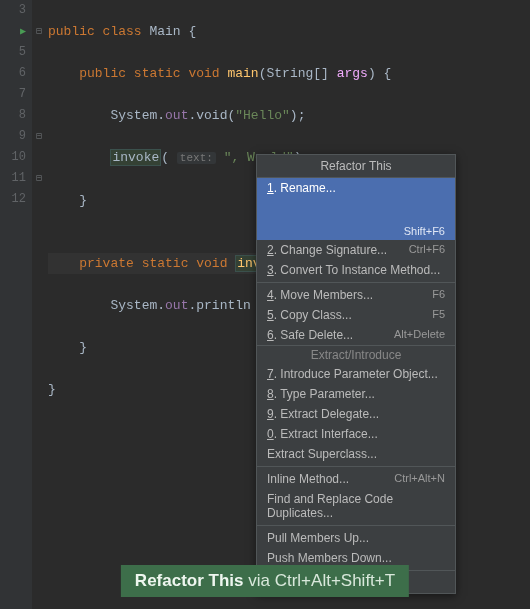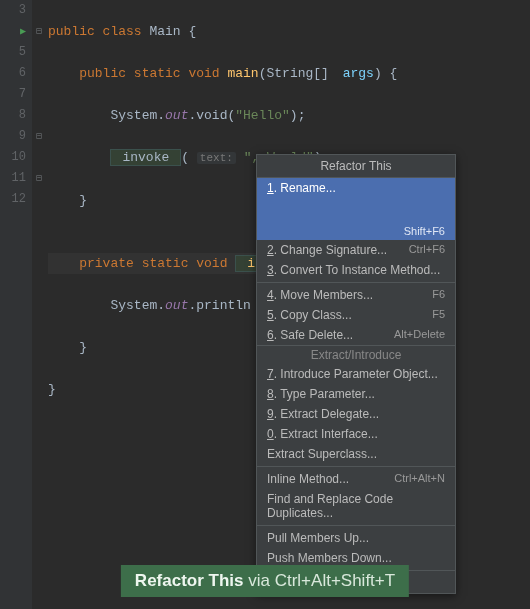"args" .param { color: #7dd3fc -> #f0abfc; margin-left: 6px -> none }
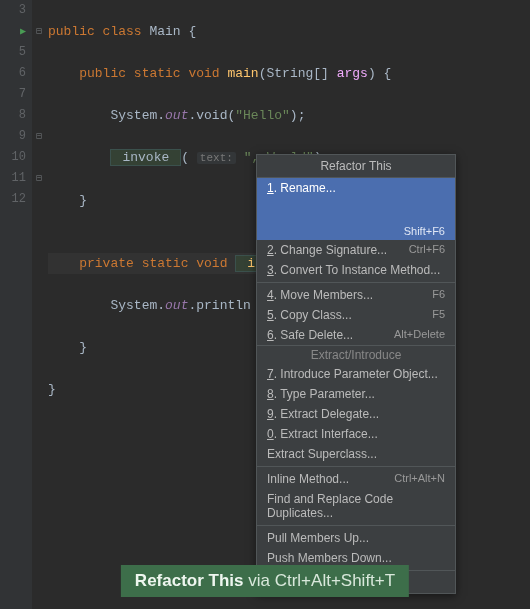"out" .fld { font-style: italic -> none }
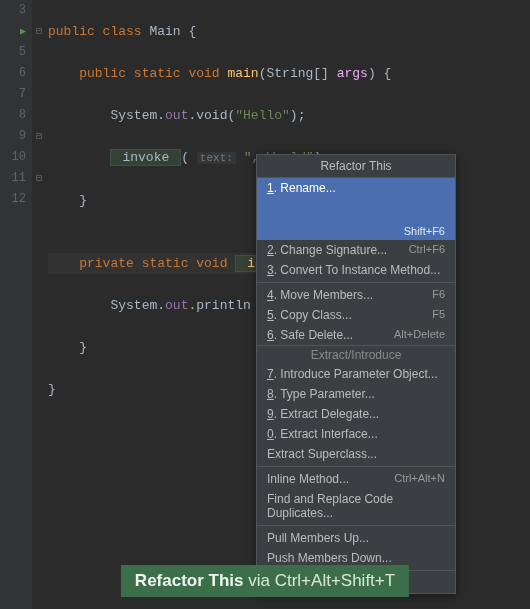"invoke" .usage { padding: 0 11px -> 0 1px }
